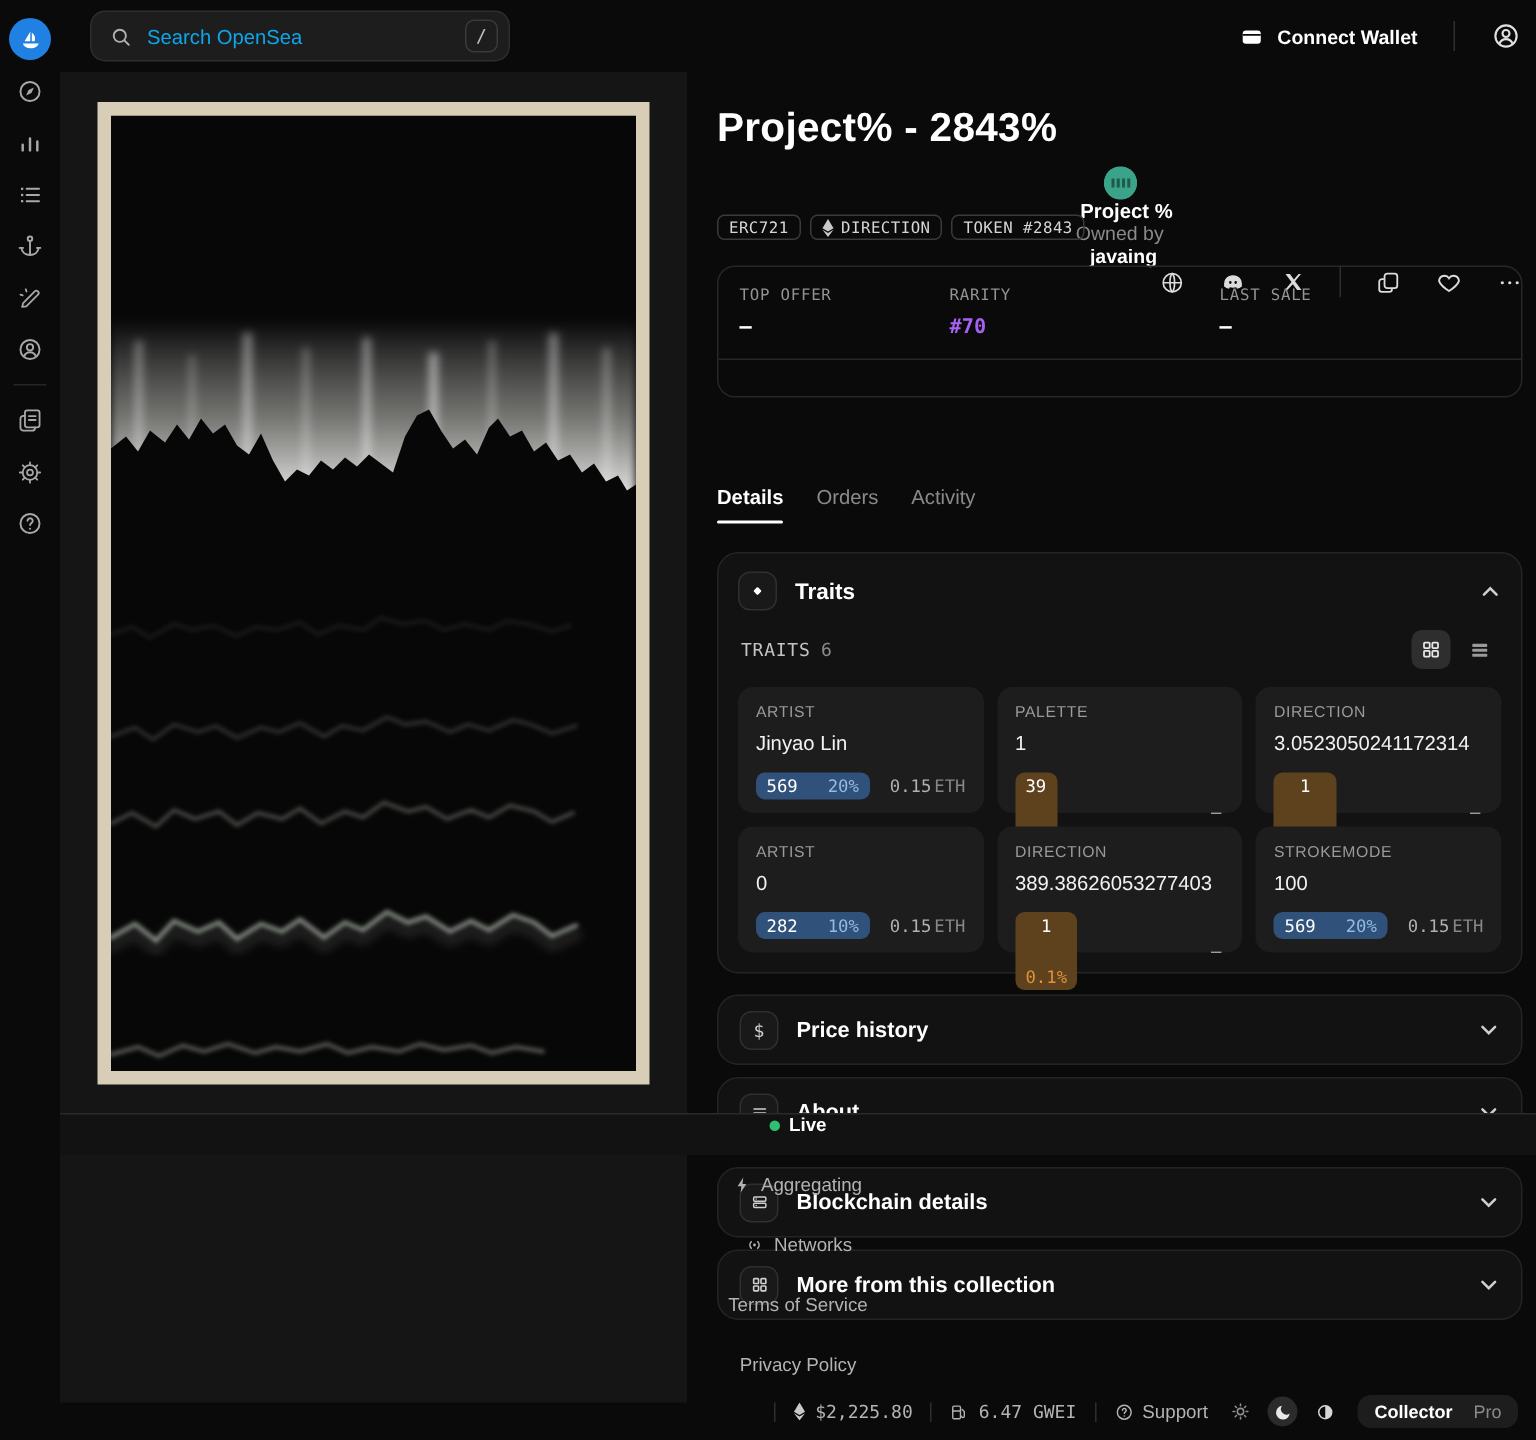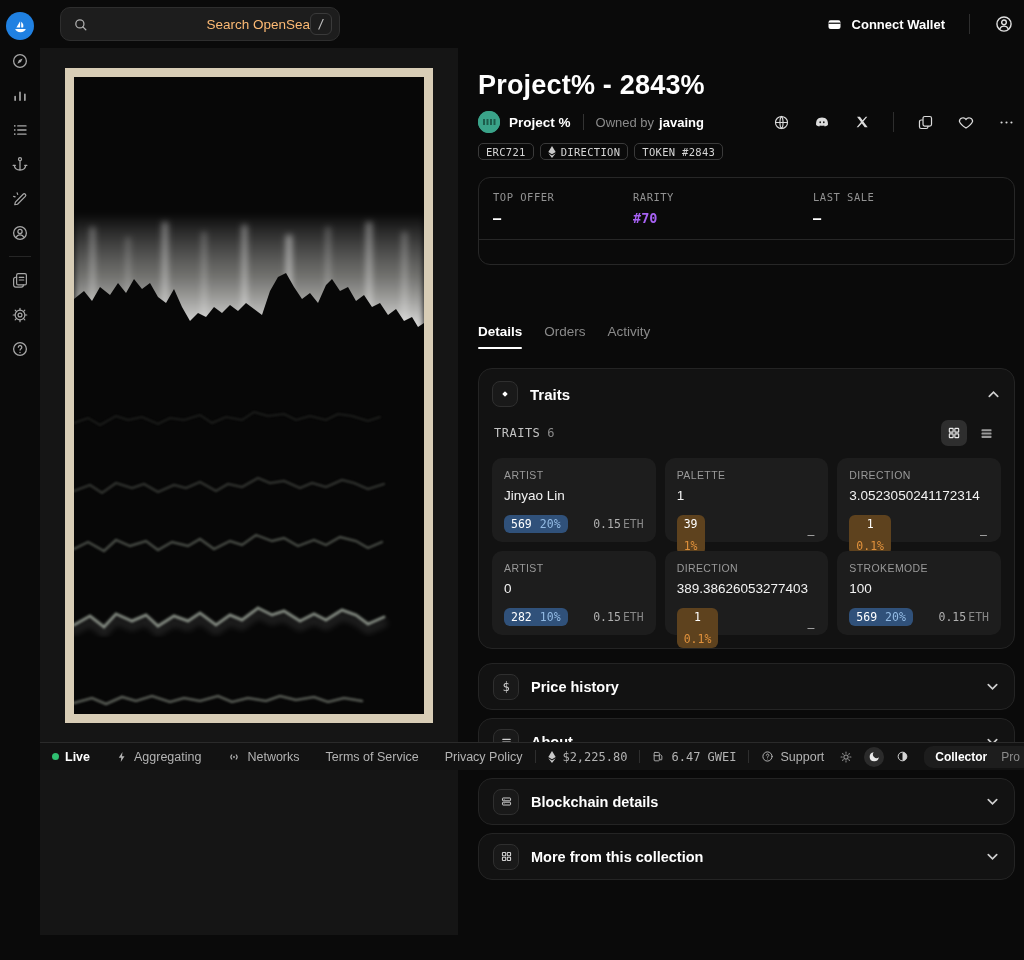"Search OpenSea" .searchbox .ph { color: #fdba74 -> #0ea5e9; margin-left: 28px -> 10px; text-align: right -> none }
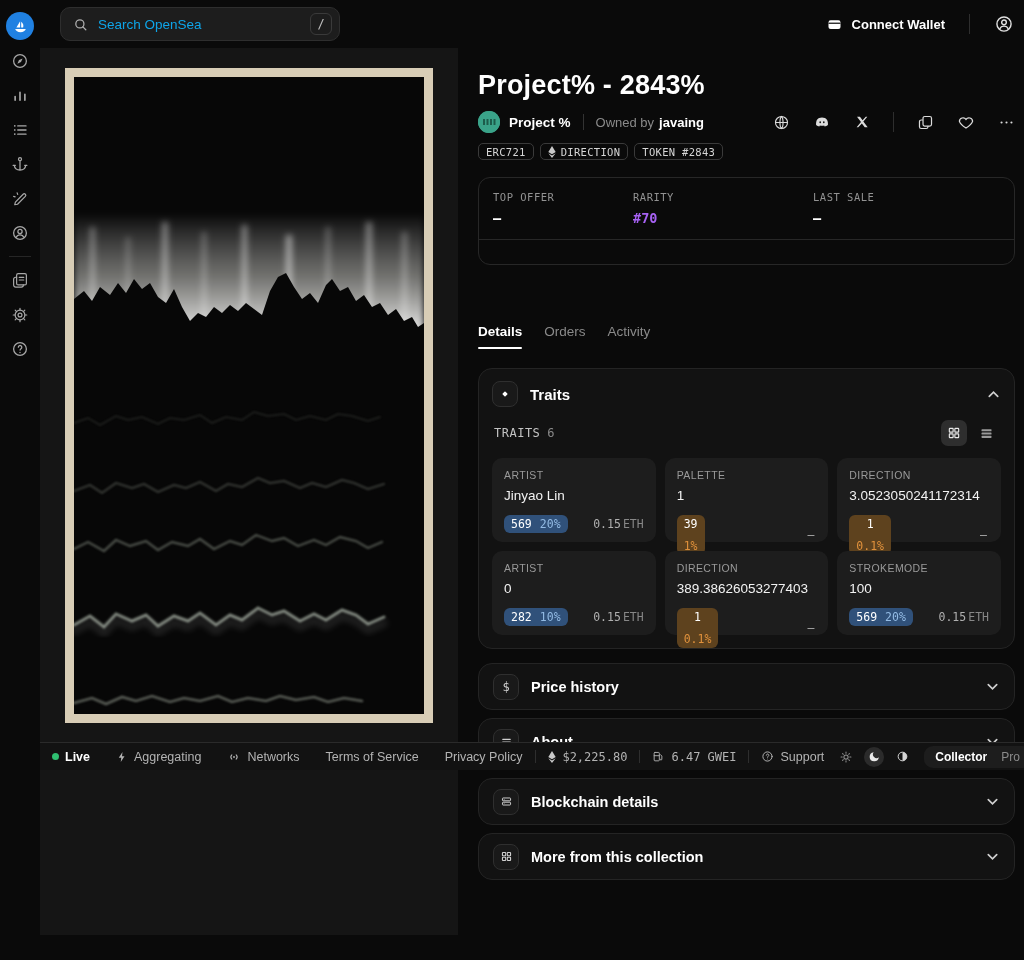"Project %" .meta-row { flex-direction: none -> column }
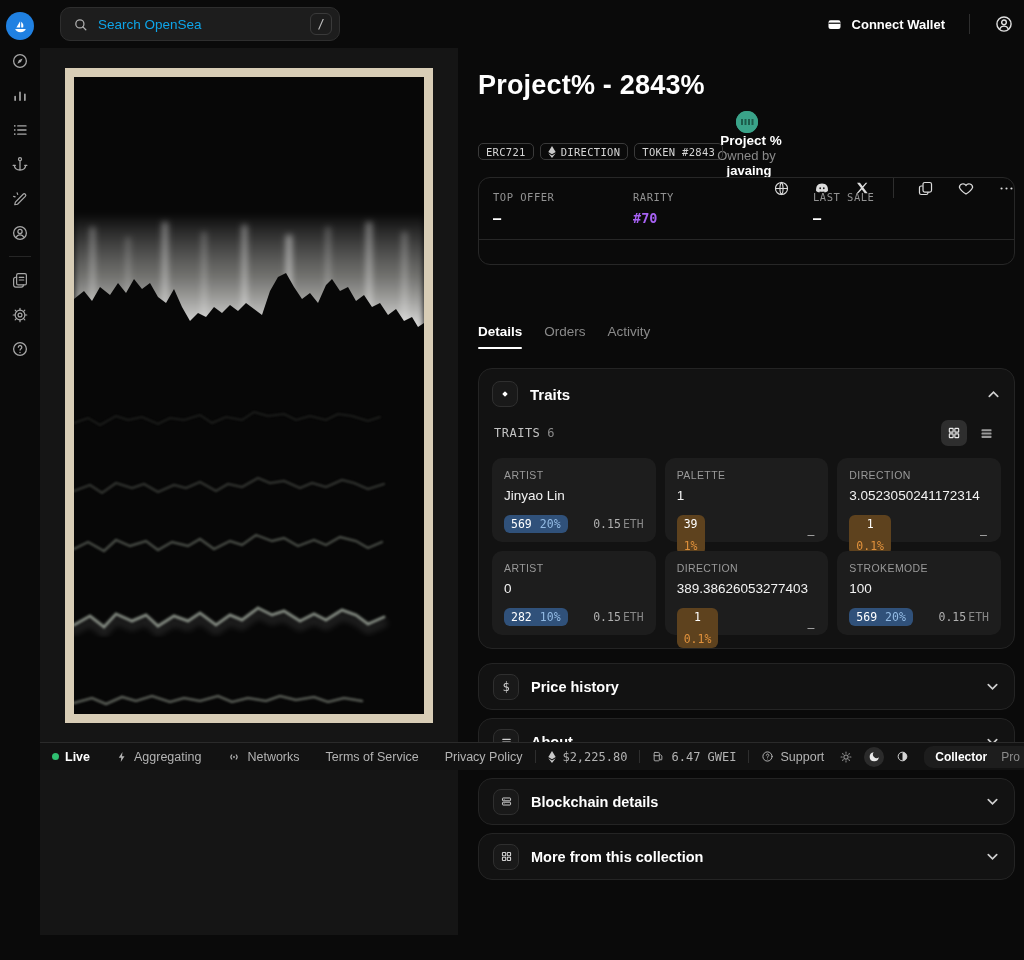"569" .trait-badge { gap: 8px -> 20px }
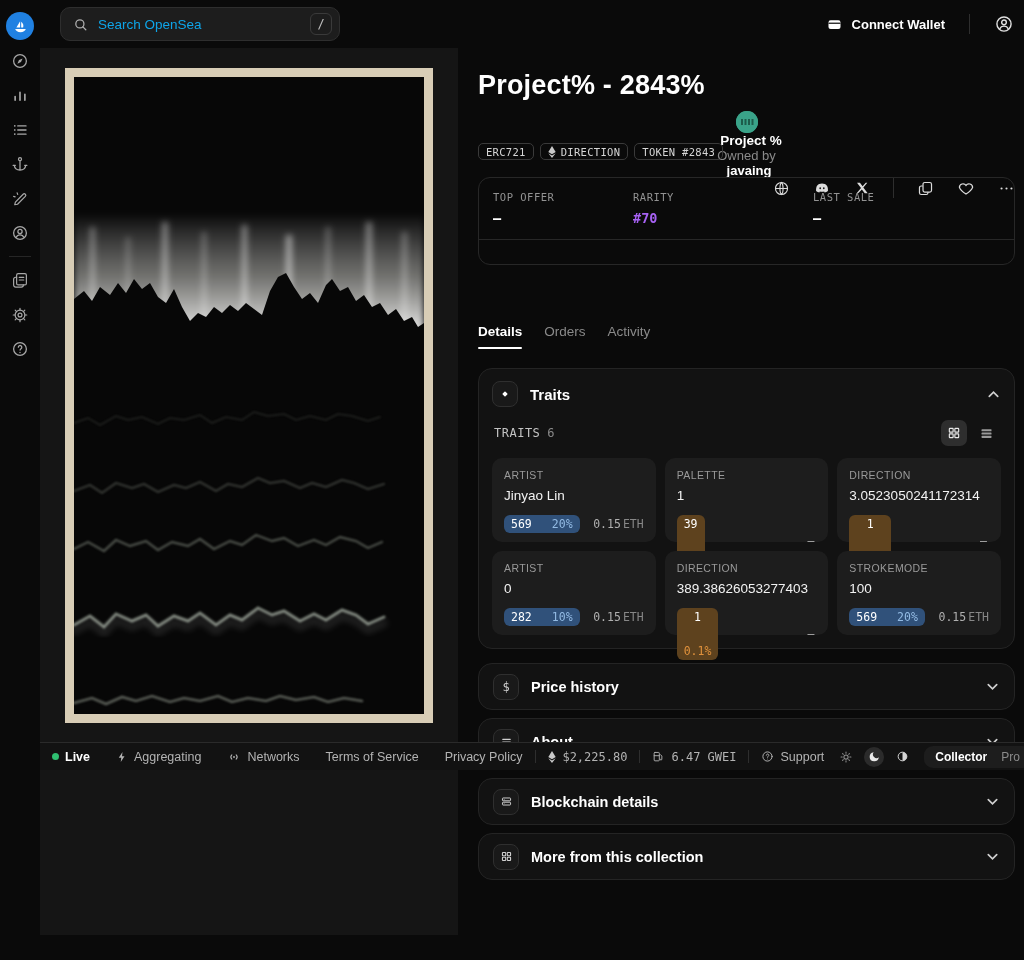"Live" .footer { flex-direction: none -> column }
